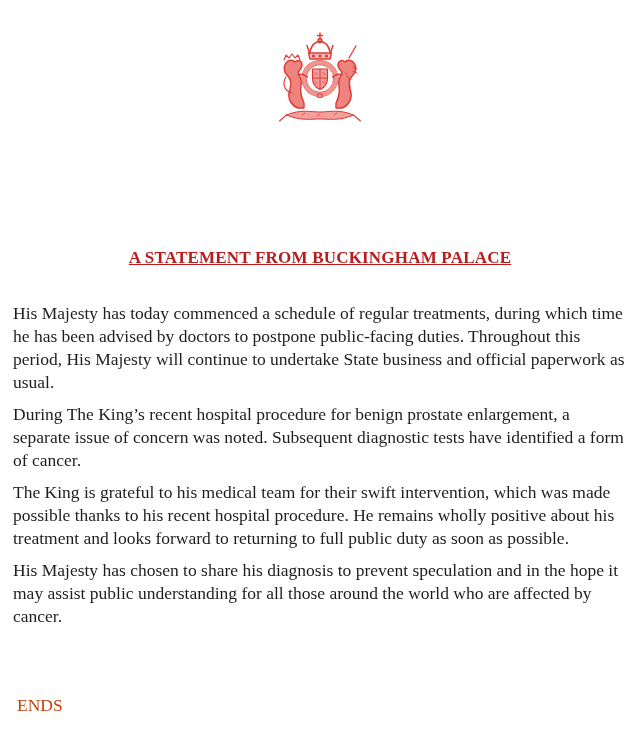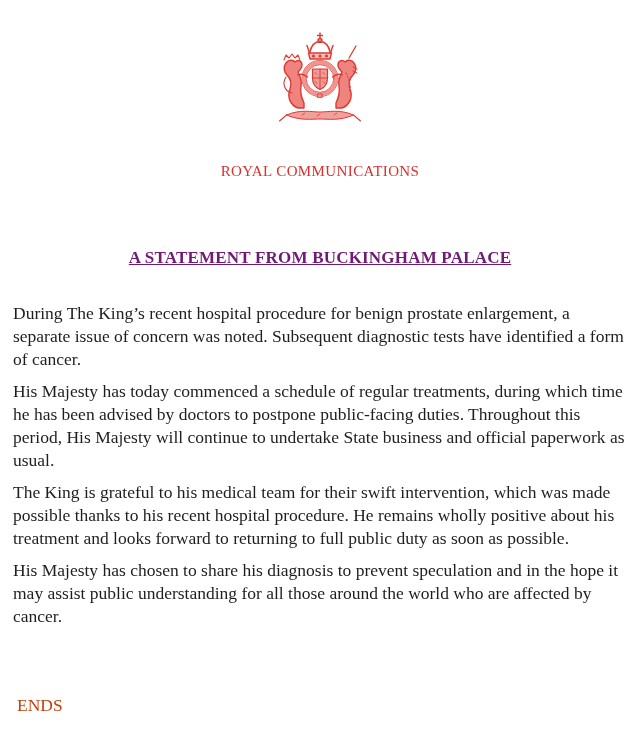"ROYAL COMMUNICATIONS" div.org-name { html: <div>ROYAL COMMUNICATIONS</div> -> none }
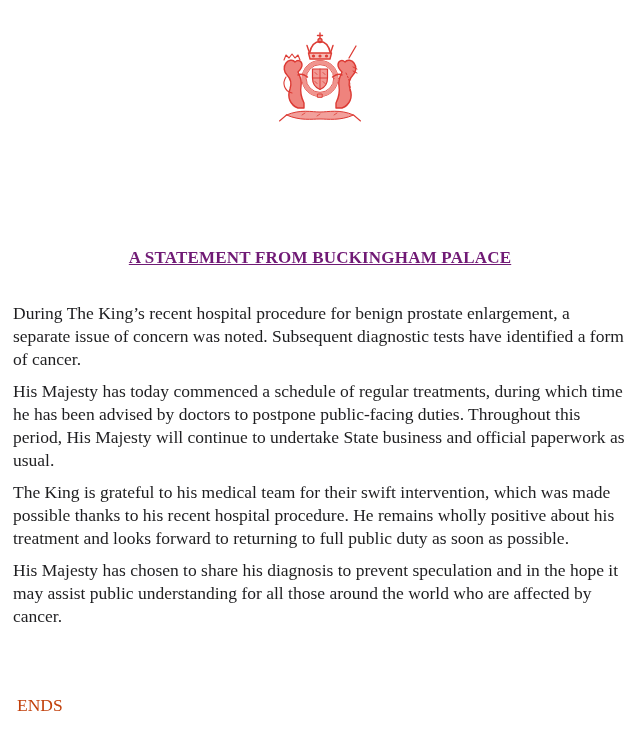"A STATEMENT FROM BUCKINGHAM PALACE" .doc-title { color: #701a75 -> #b91c1c }
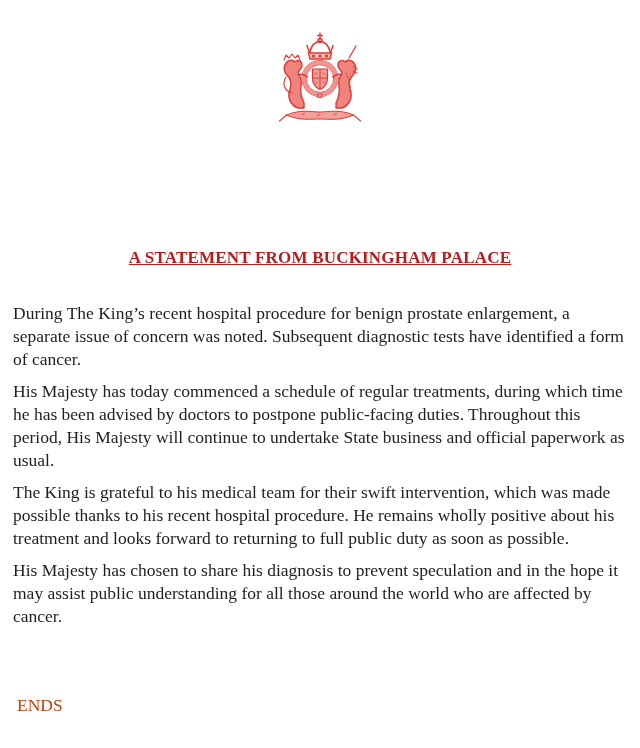"During The King’s recent hospital" p { order: before "His Majesty has today commenced" -> after "His Majesty has today commenced" }
